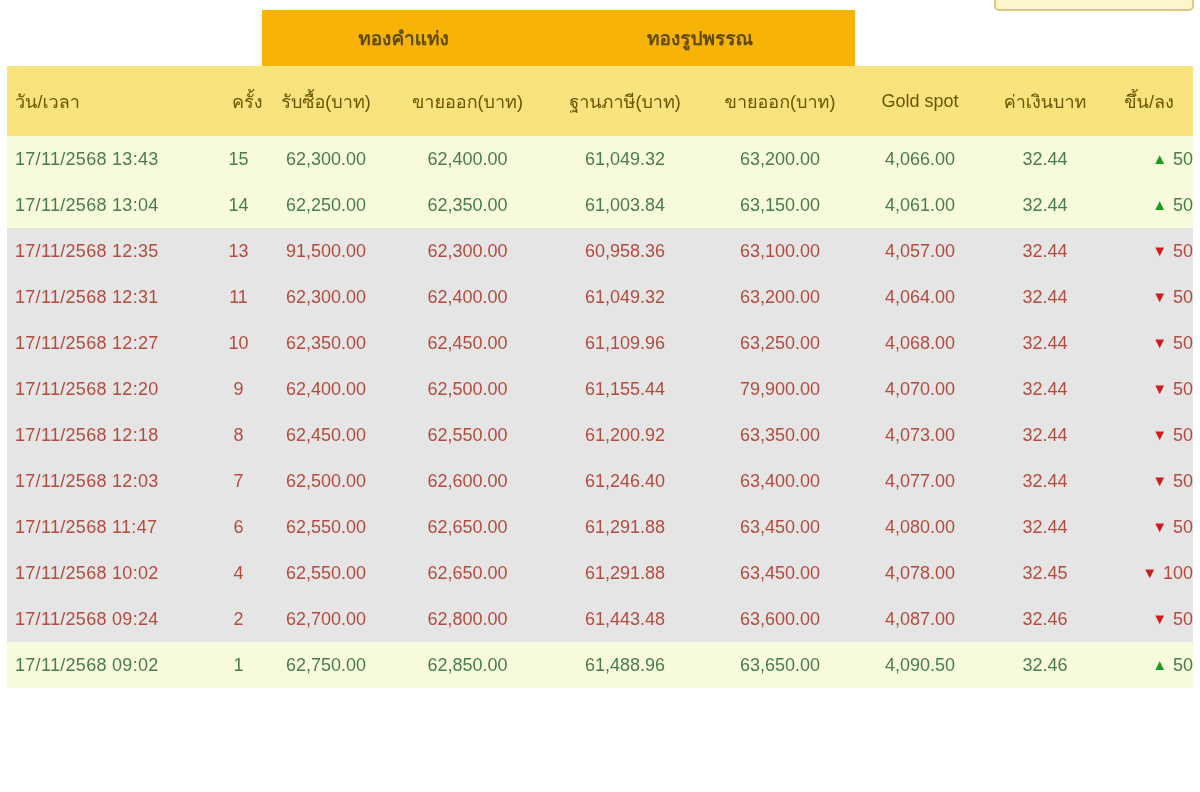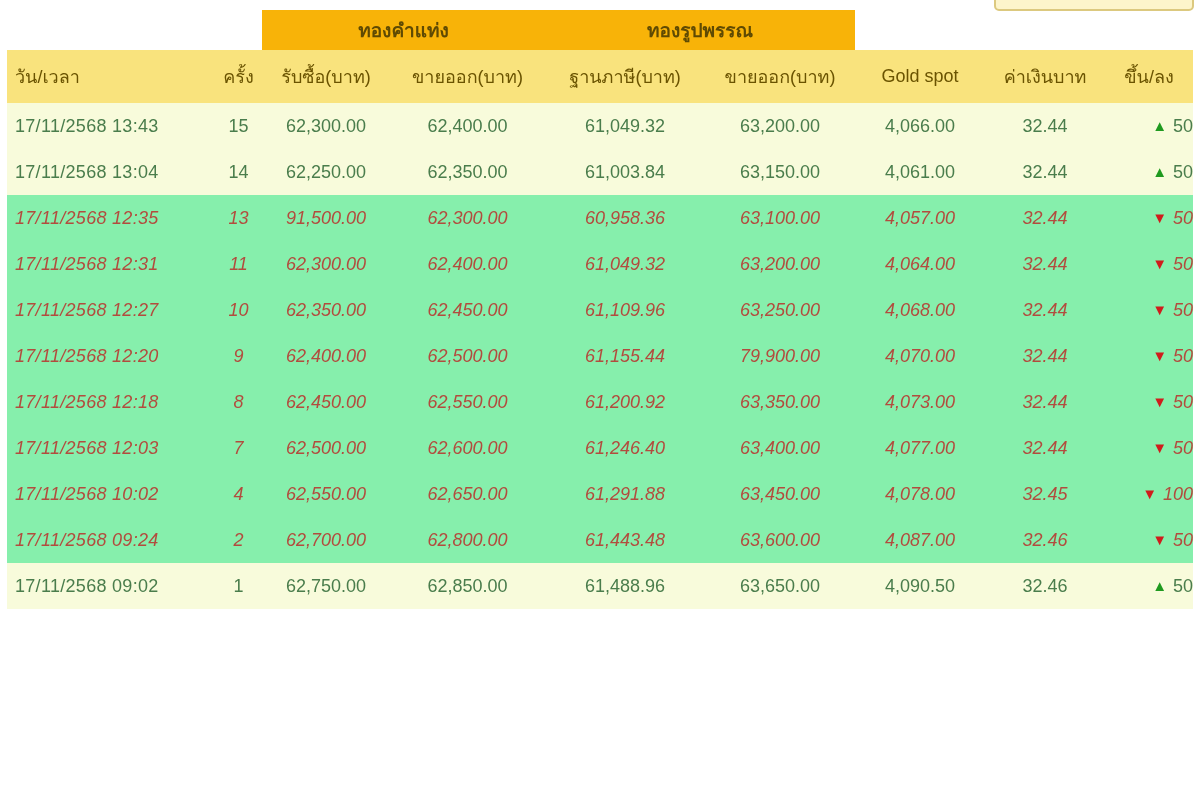"ทองคำแท่ง" .band-row th { padding: 0 -> 8px }
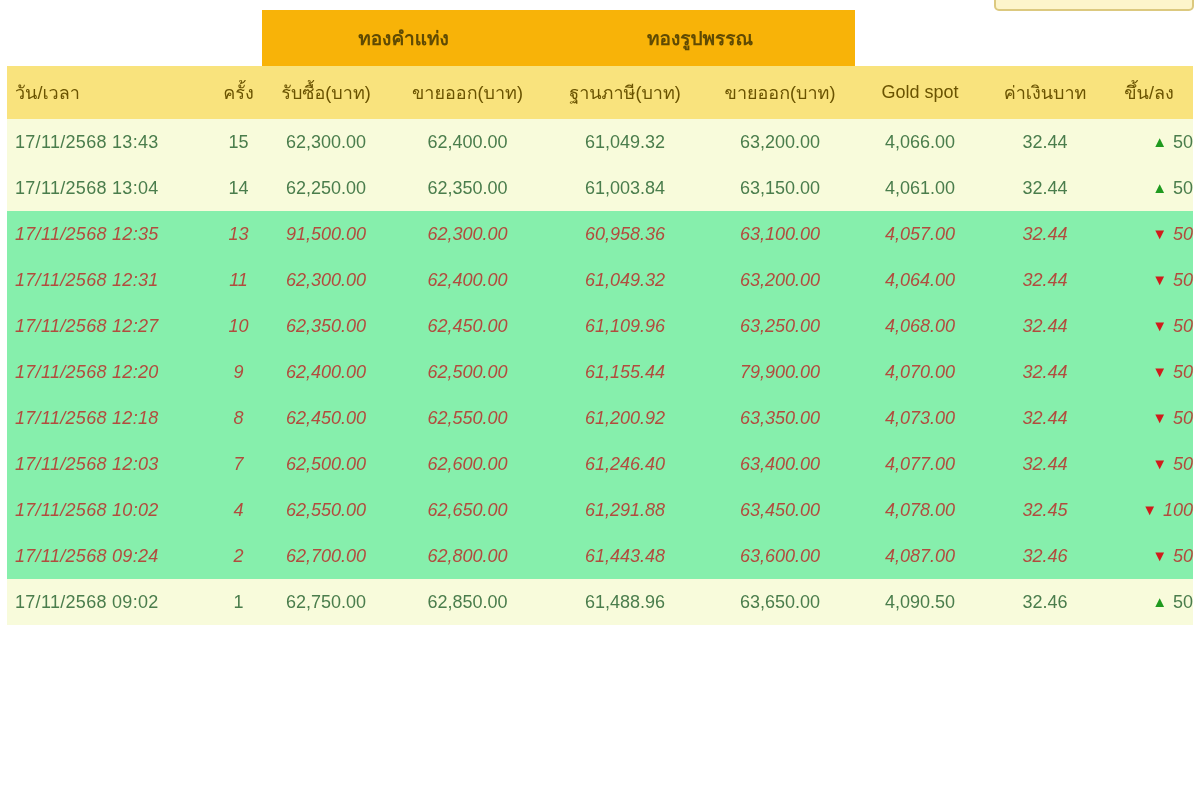"วัน/เวลา" .cols-row th { height: 53px -> 36px; padding: 0 -> 17px }
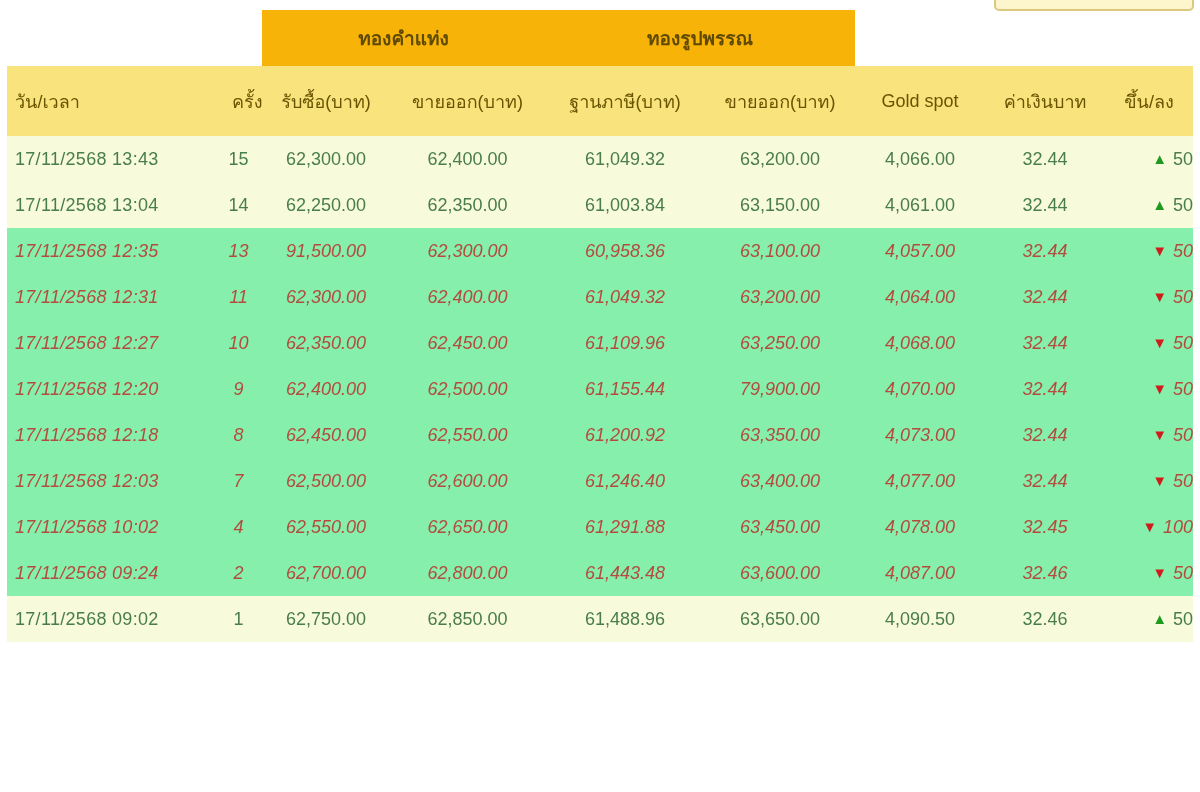"17/11/2568 12:35" tr.down { background: #86efac -> #e5e5e5; font-style: italic -> none }
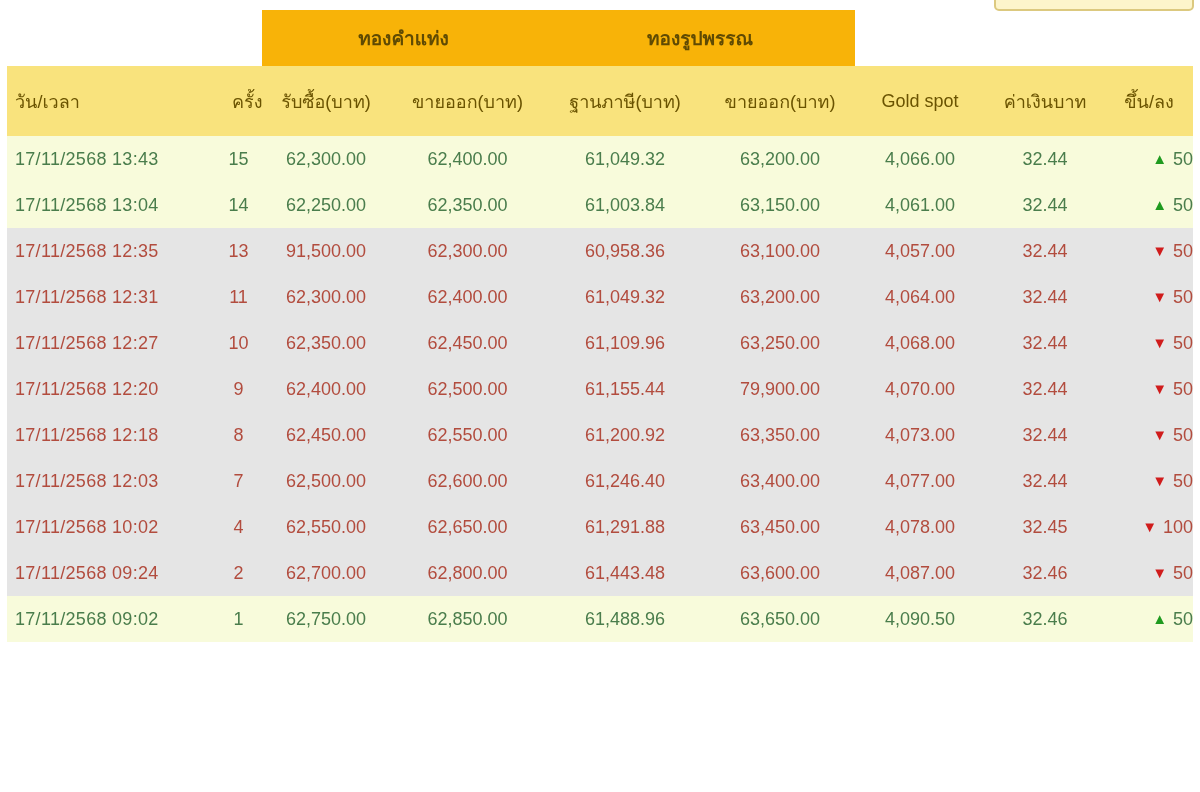"17/11/2568 11:47" tr.down { html: none -> <tr> <td>17/11/2568 11:47</td> <td>6</td> <td>62,550.00</td> <td>62,650.00</td> <td>61,291.88</td> <td>63,450.00</td> <td>4,080.00</td> <td>32.44</td> <td><span>▼</span><span>50</span></td> </tr> }
